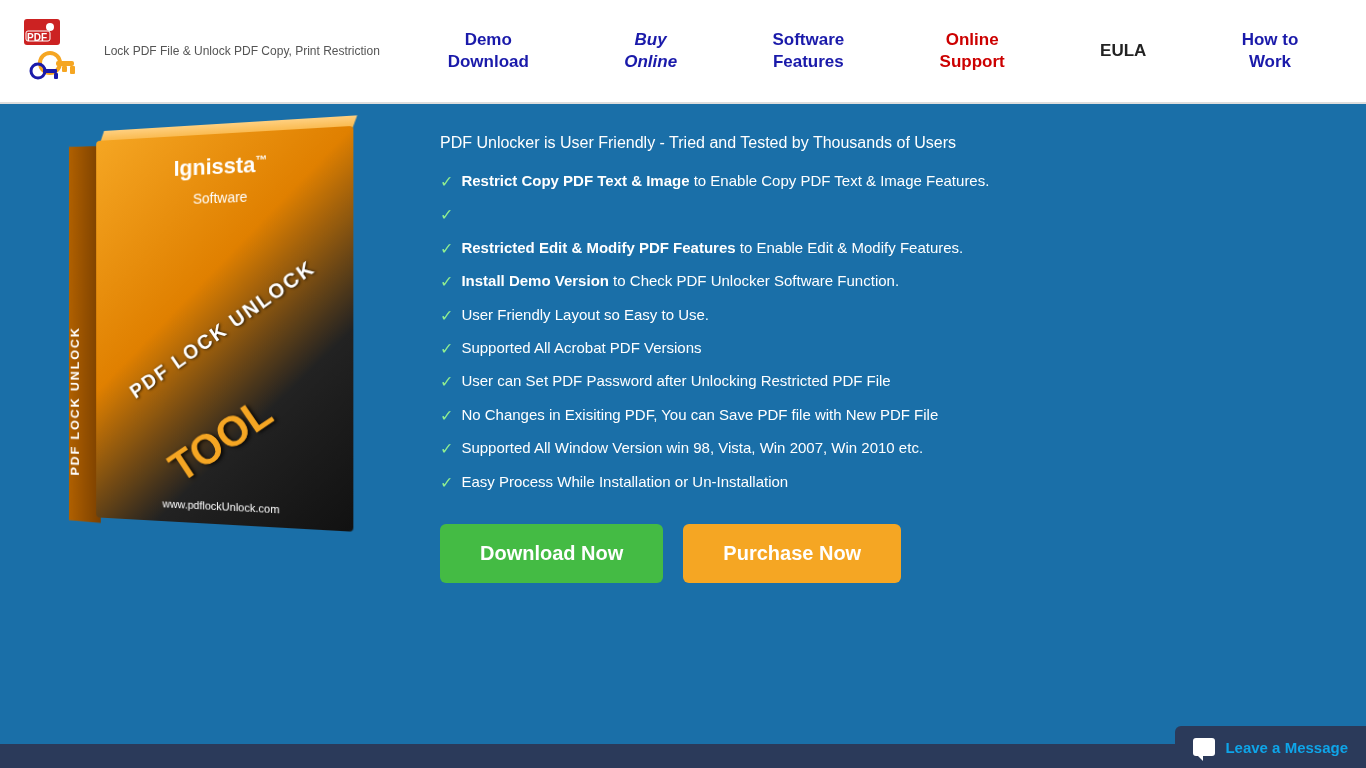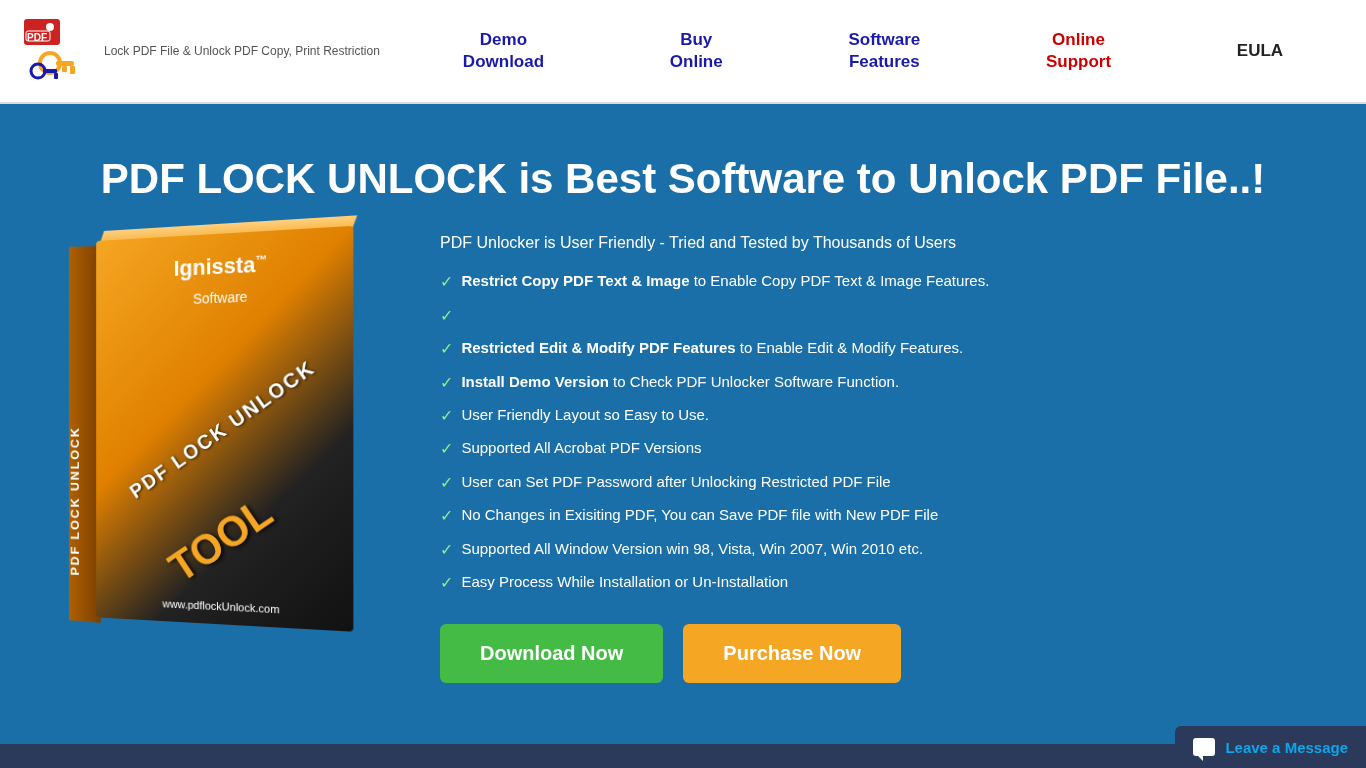"Buy" a.nav-item { font-style: none -> italic }
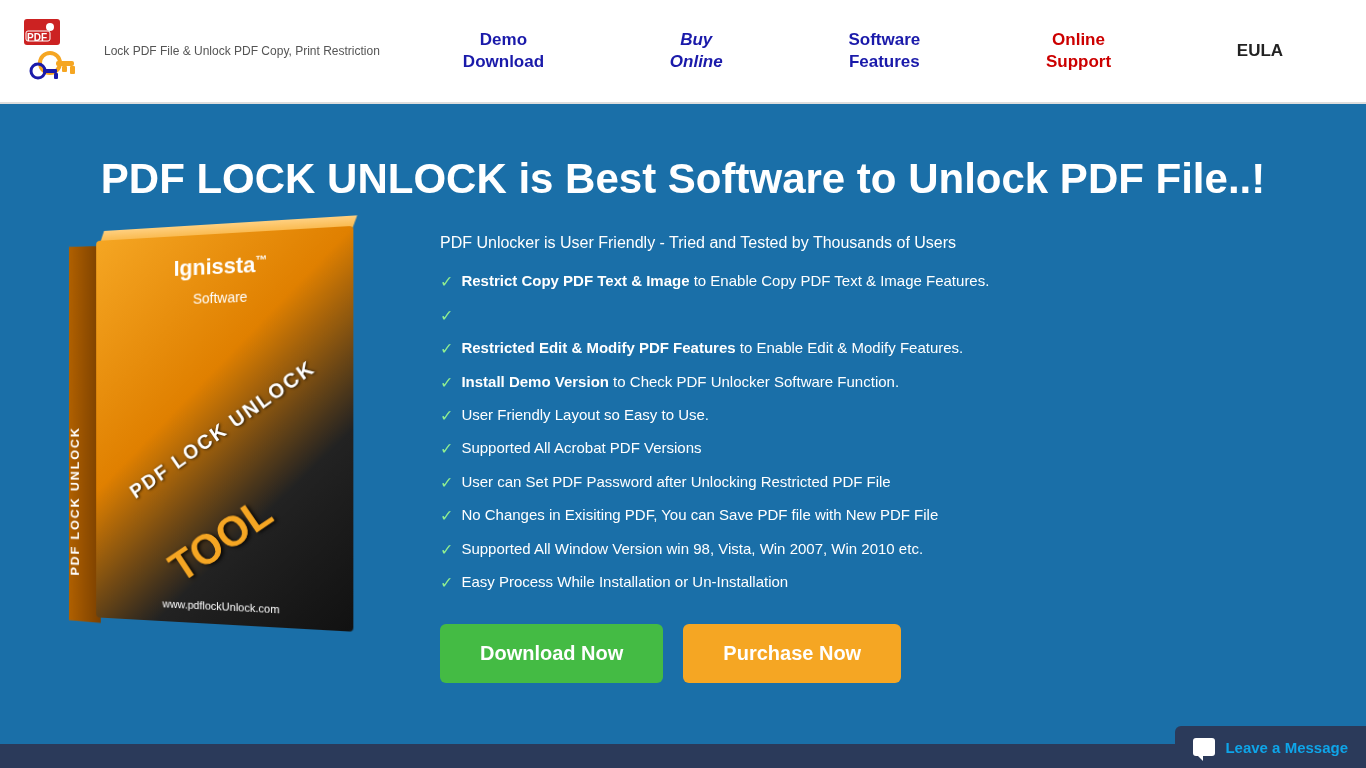"How to" a.nav-item { html: none -> <a>How to Work</a> }
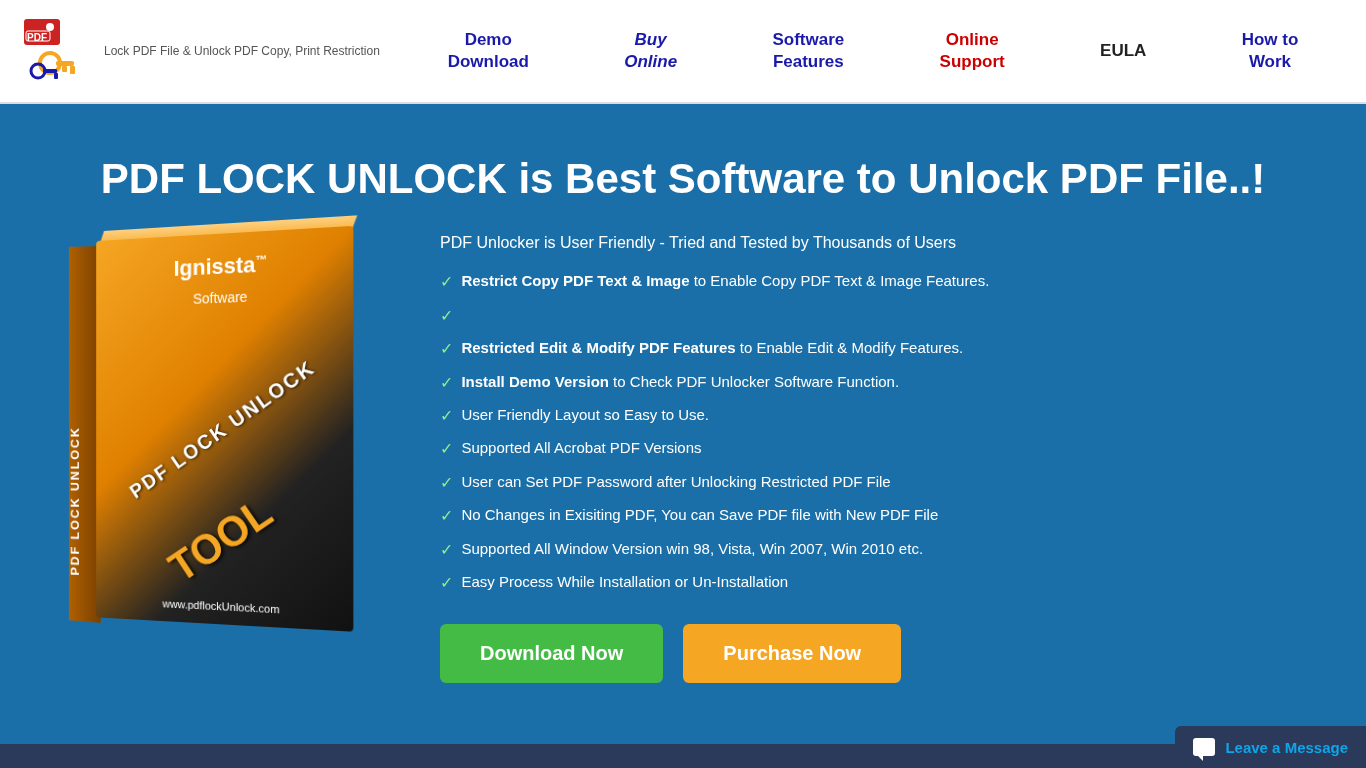"PDF LOCK UNLOCK is Best" h1.hero-title { html: <h1>PDF LOCK UNLOCK is Best Software to Unlock PDF File..!</h1> -> none }
